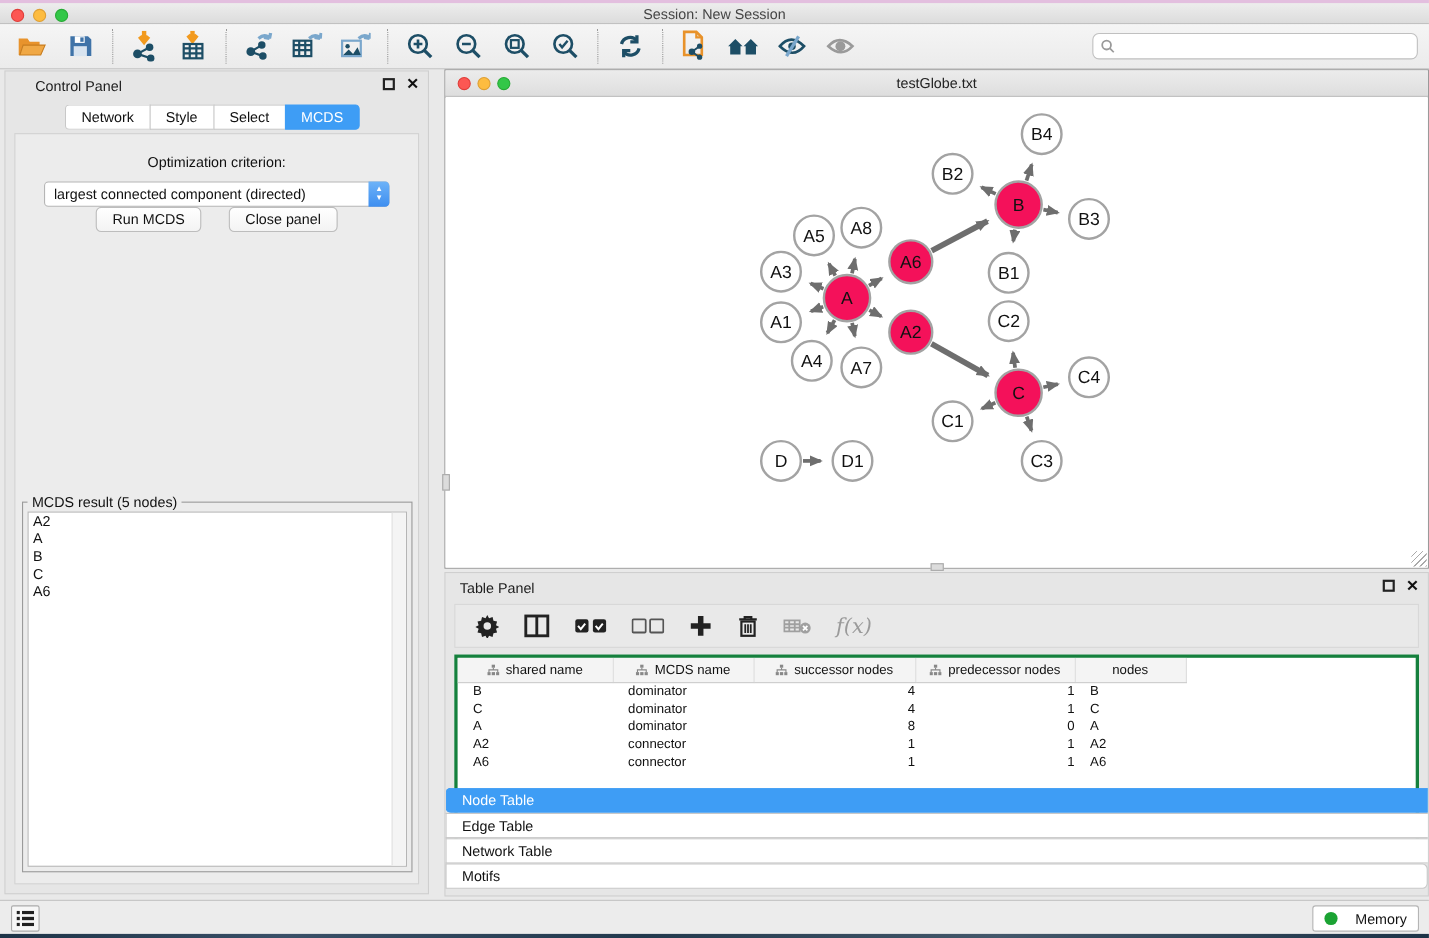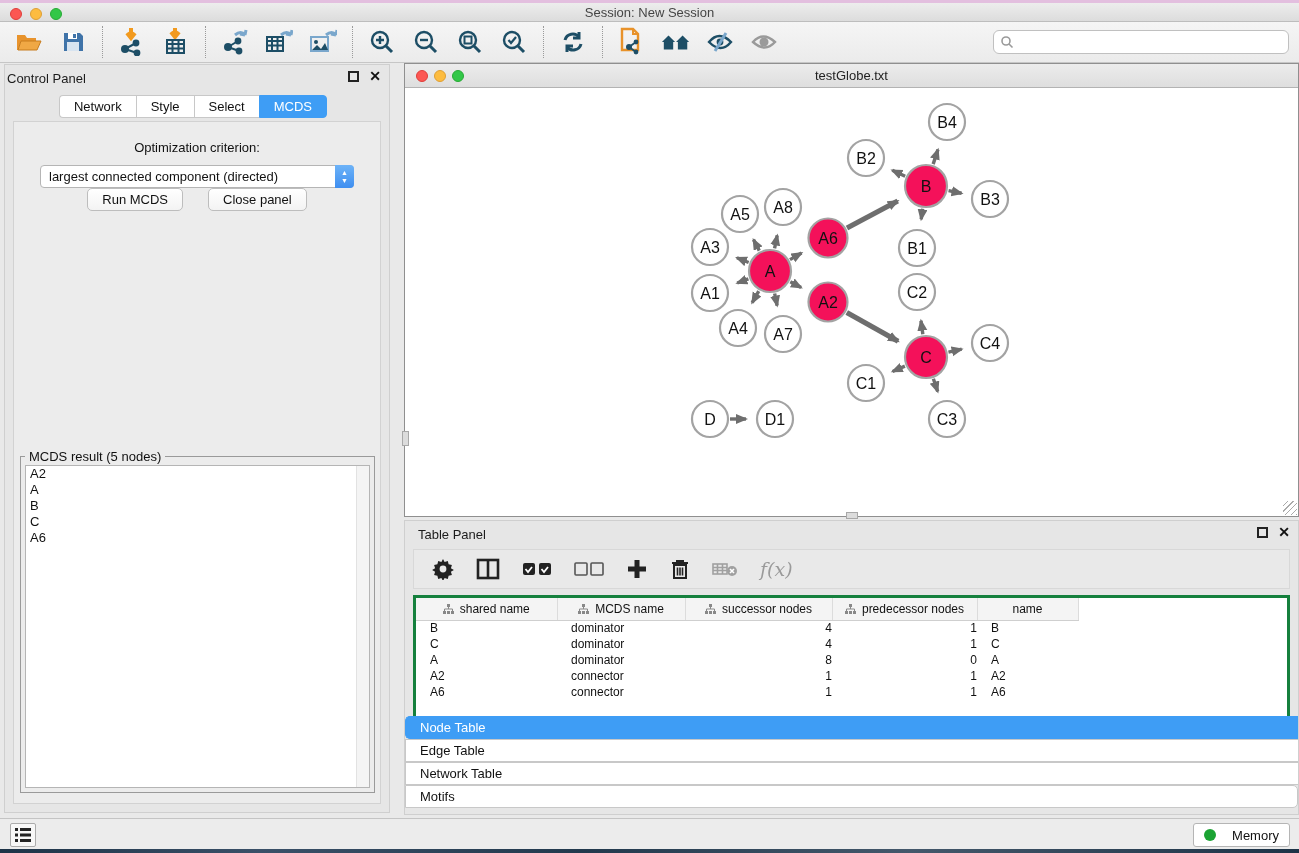"Control Panel" .panel-head .ph-title { left: 2px -> 27px }
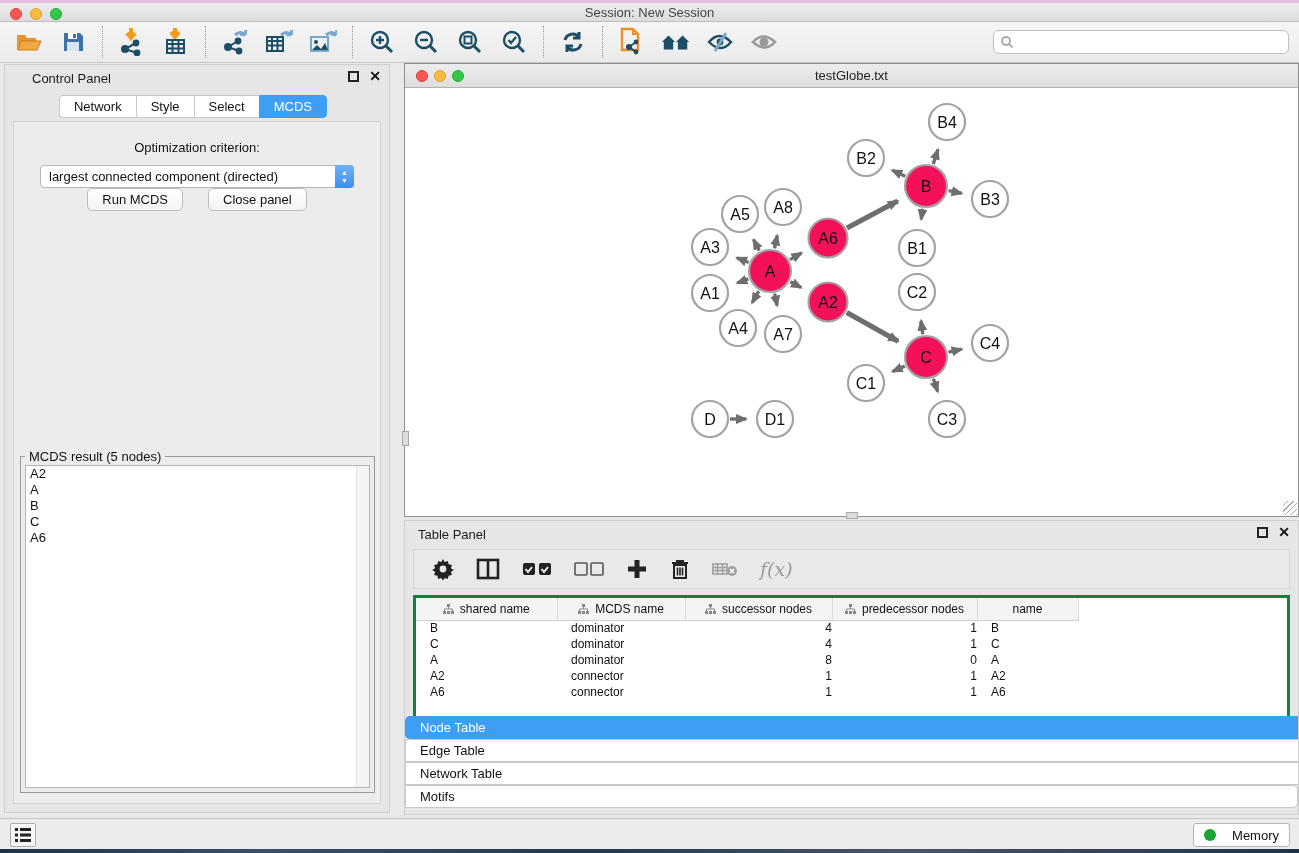"name" span { text: name -> nodes }
